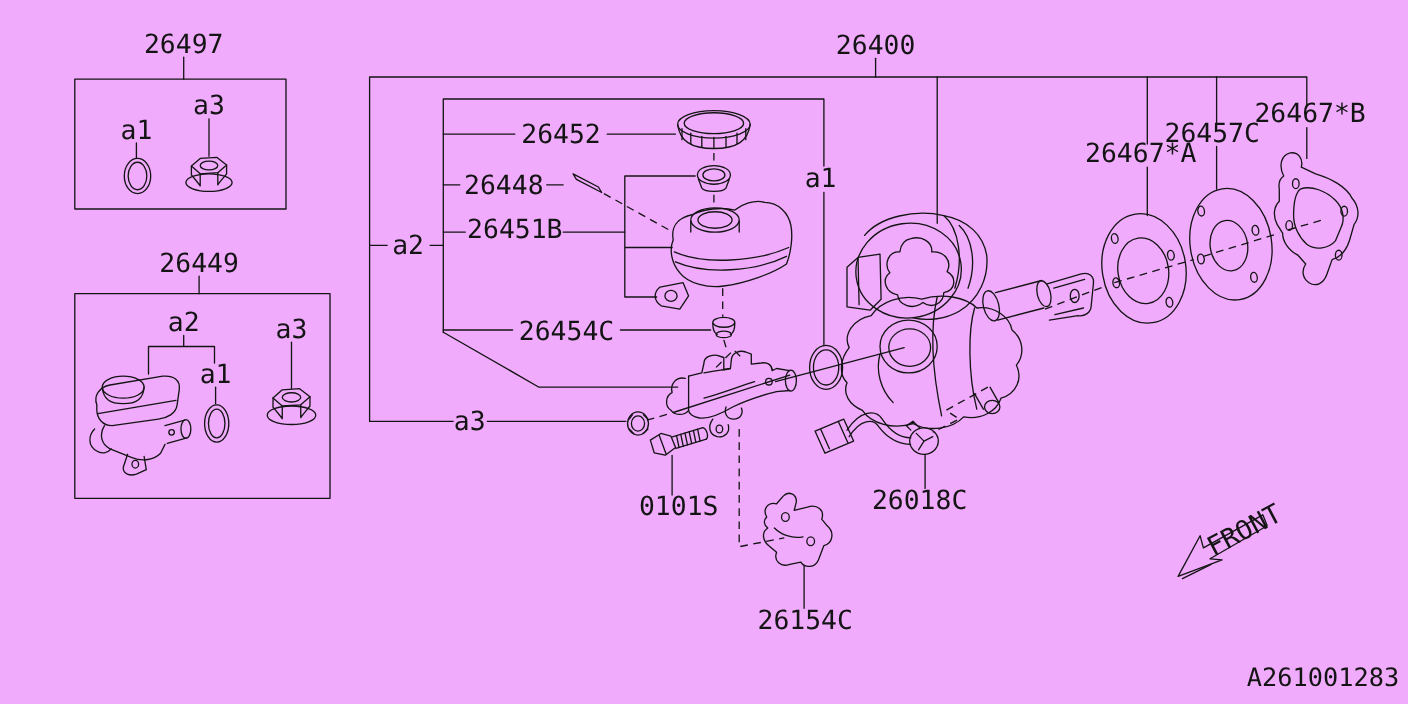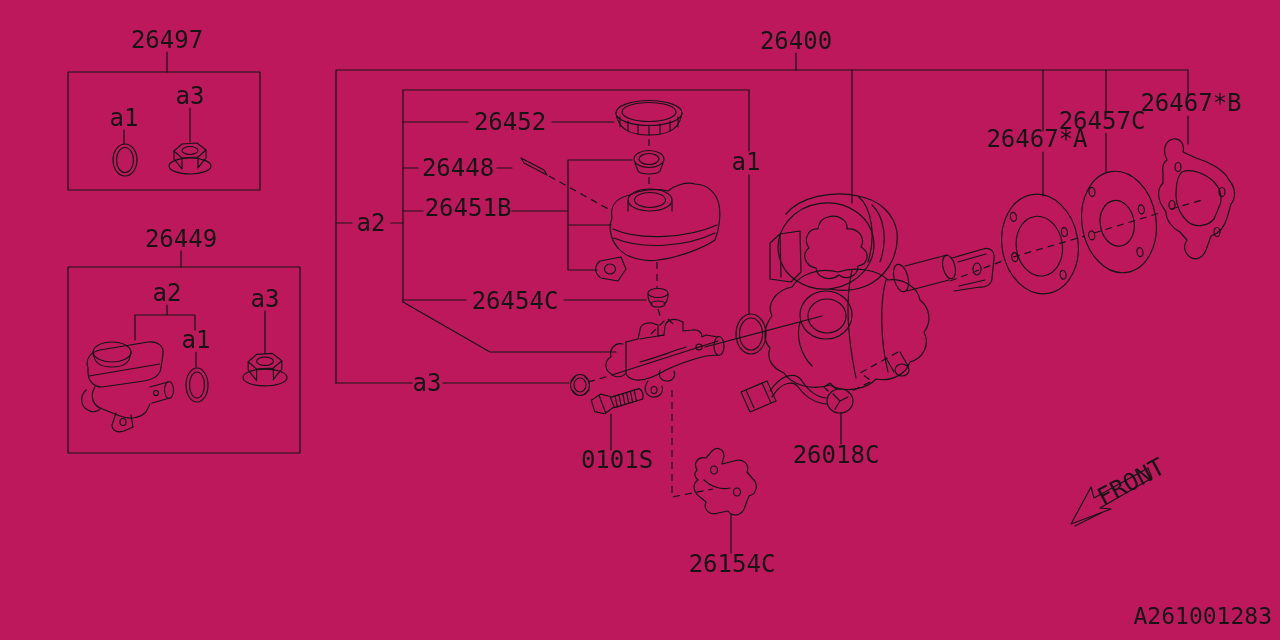"26497" .canvas { background: #be185d -> #f0abfc }
